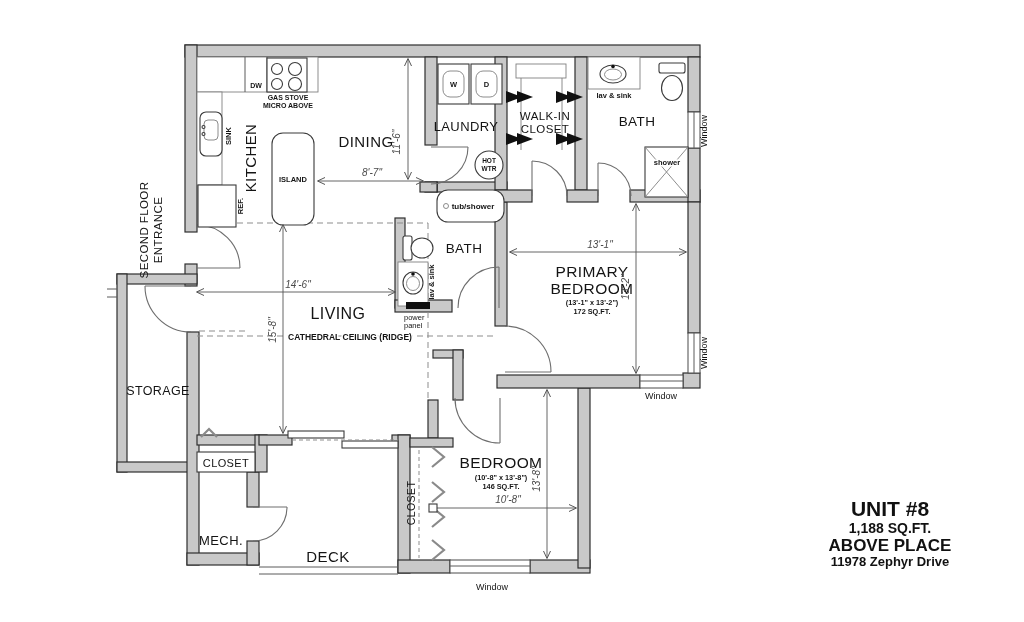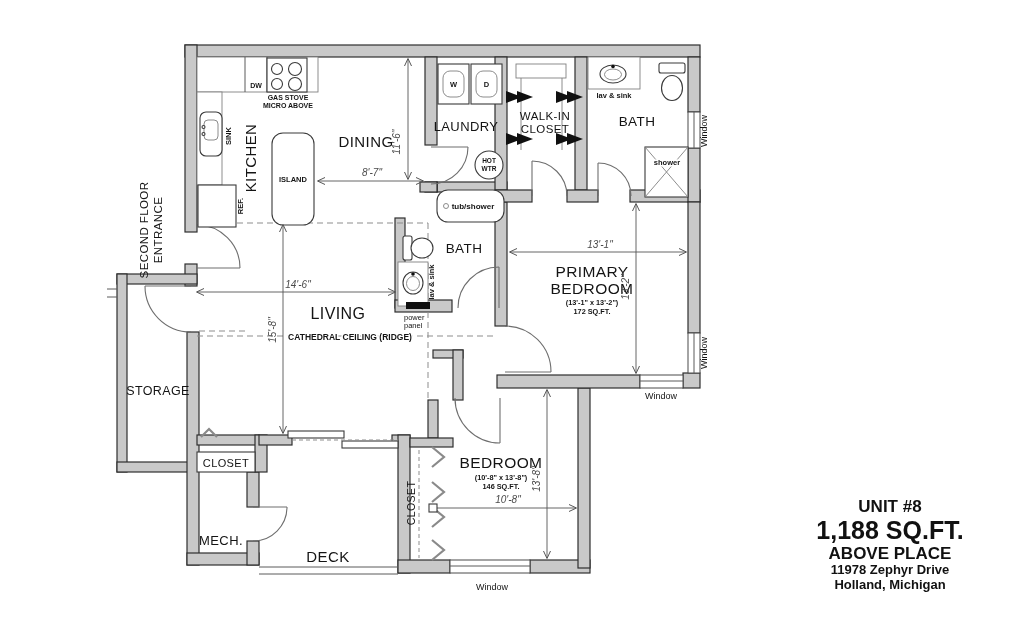"UNIT #8" .tb-unit { font-size: 17px -> 21px }
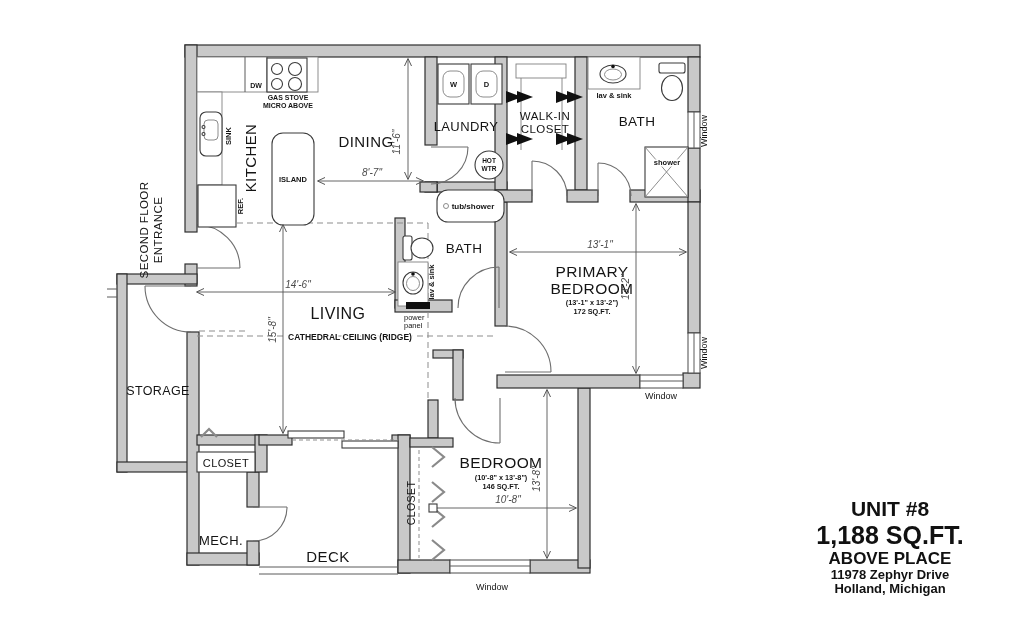"1,188 SQ.FT." .tb-area { font-size: 25px -> 14px }
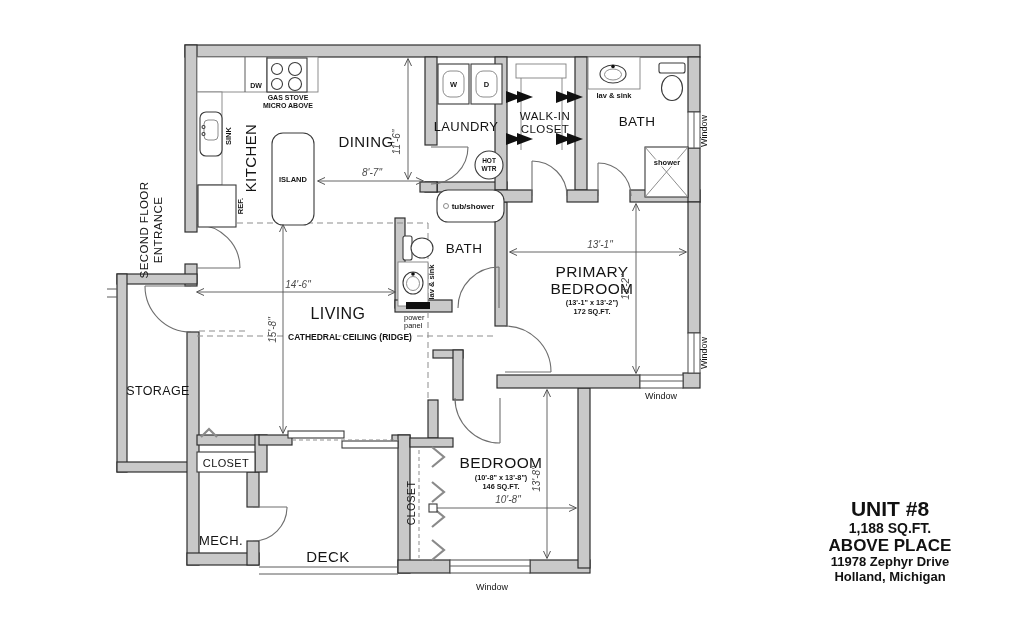"Holland, Michigan" div.tb-addr { html: <div>Holland, Michigan</div> -> none }
